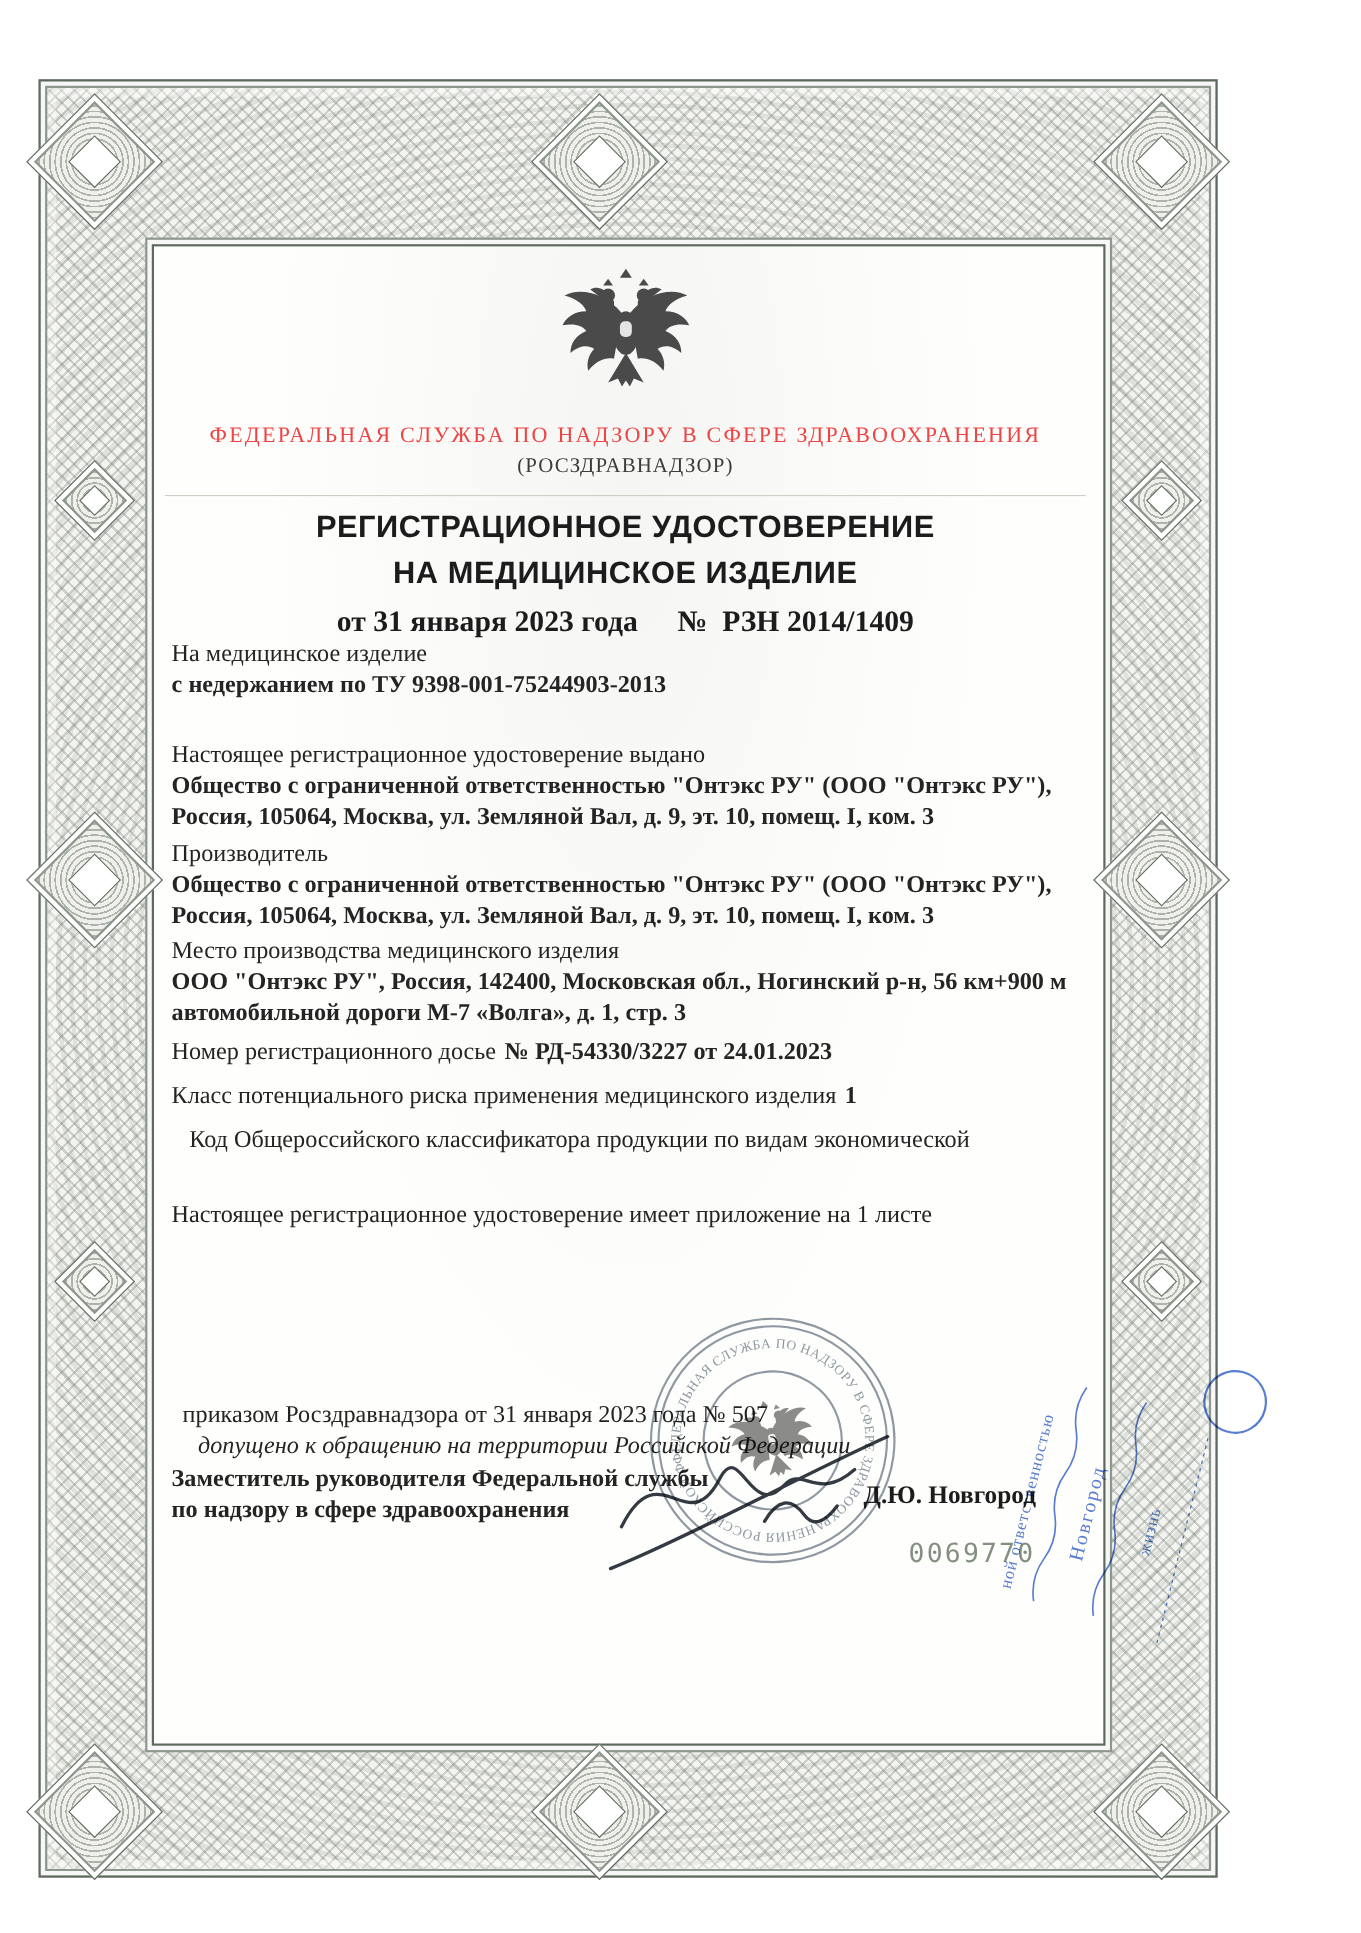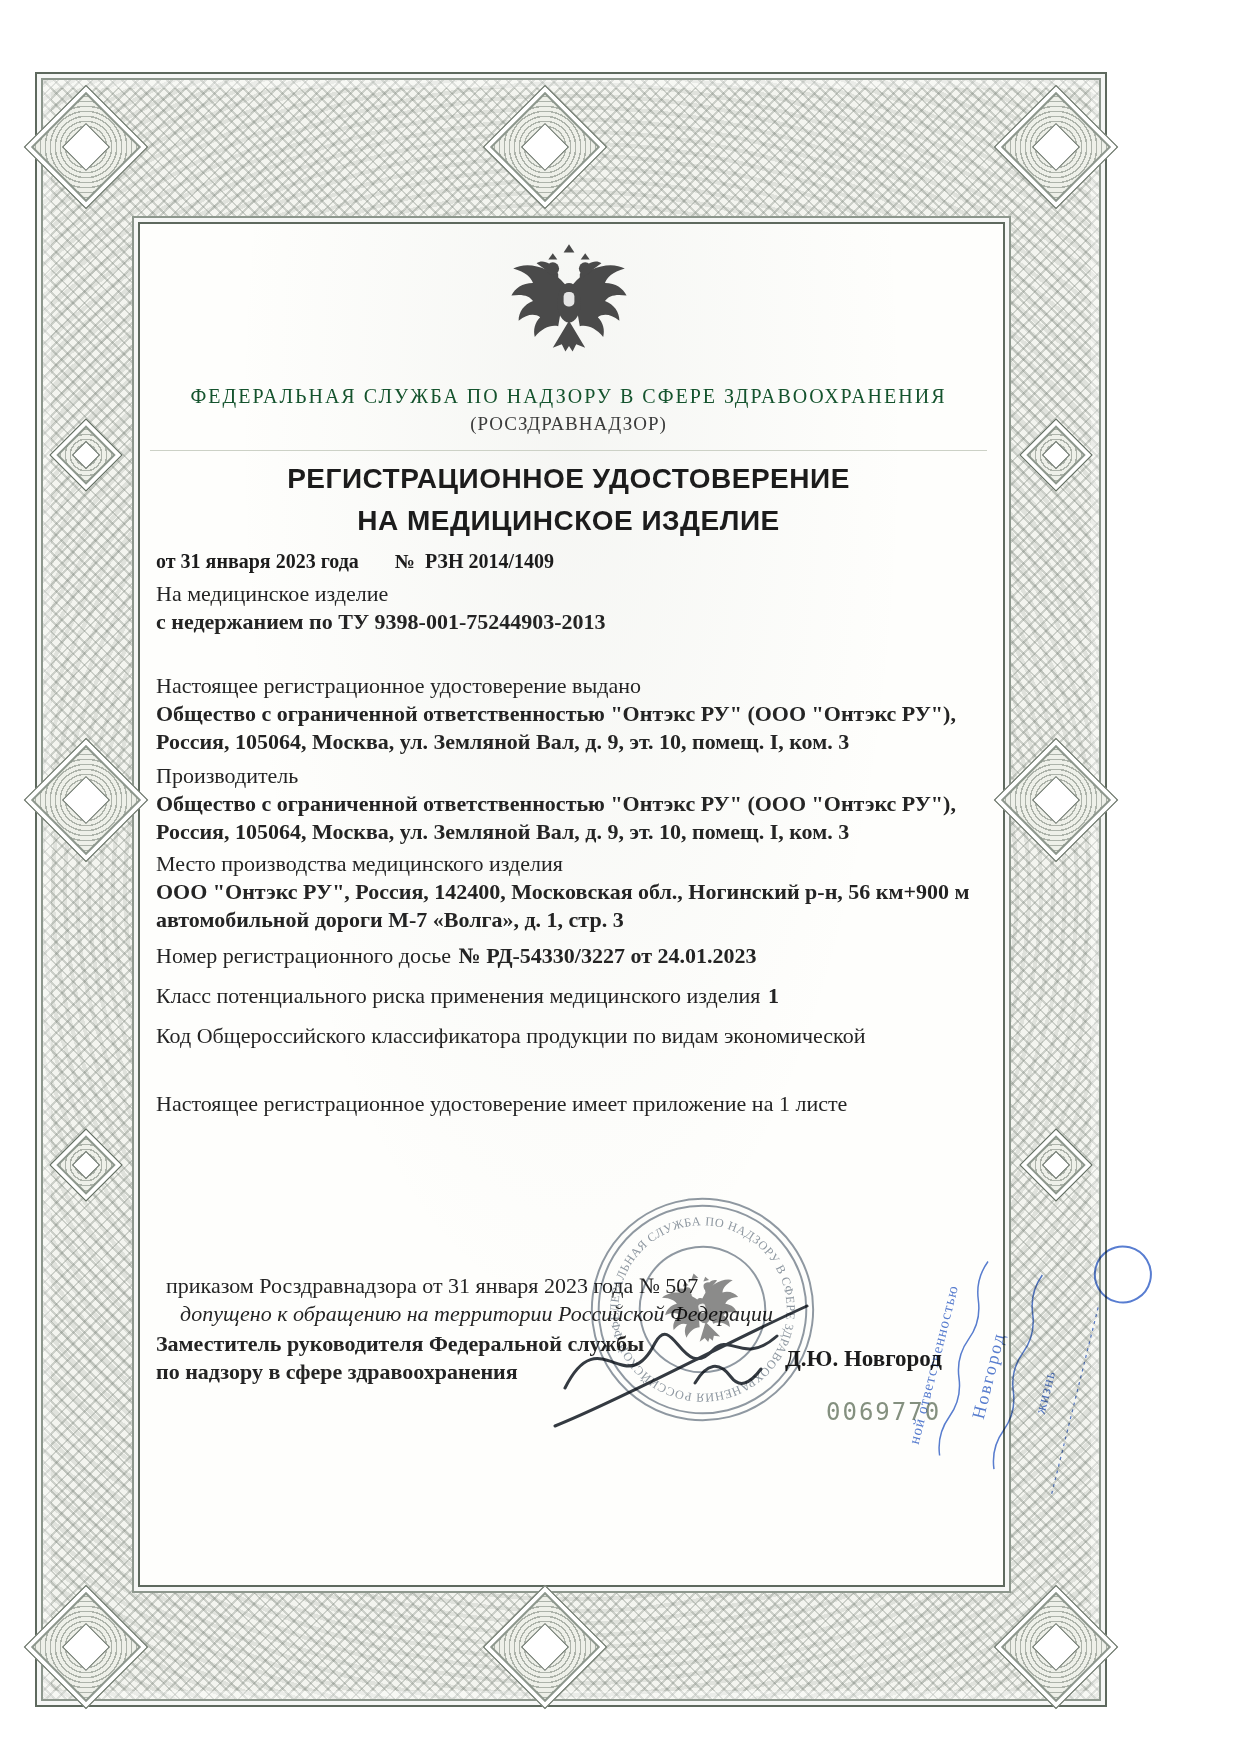"ФЕДЕРАЛЬНАЯ СЛУЖБА ПО НАДЗОРУ В СФЕРЕ ЗДРАВООХРАНЕНИЯ" .agency { color: #14532d -> #ef4444 }
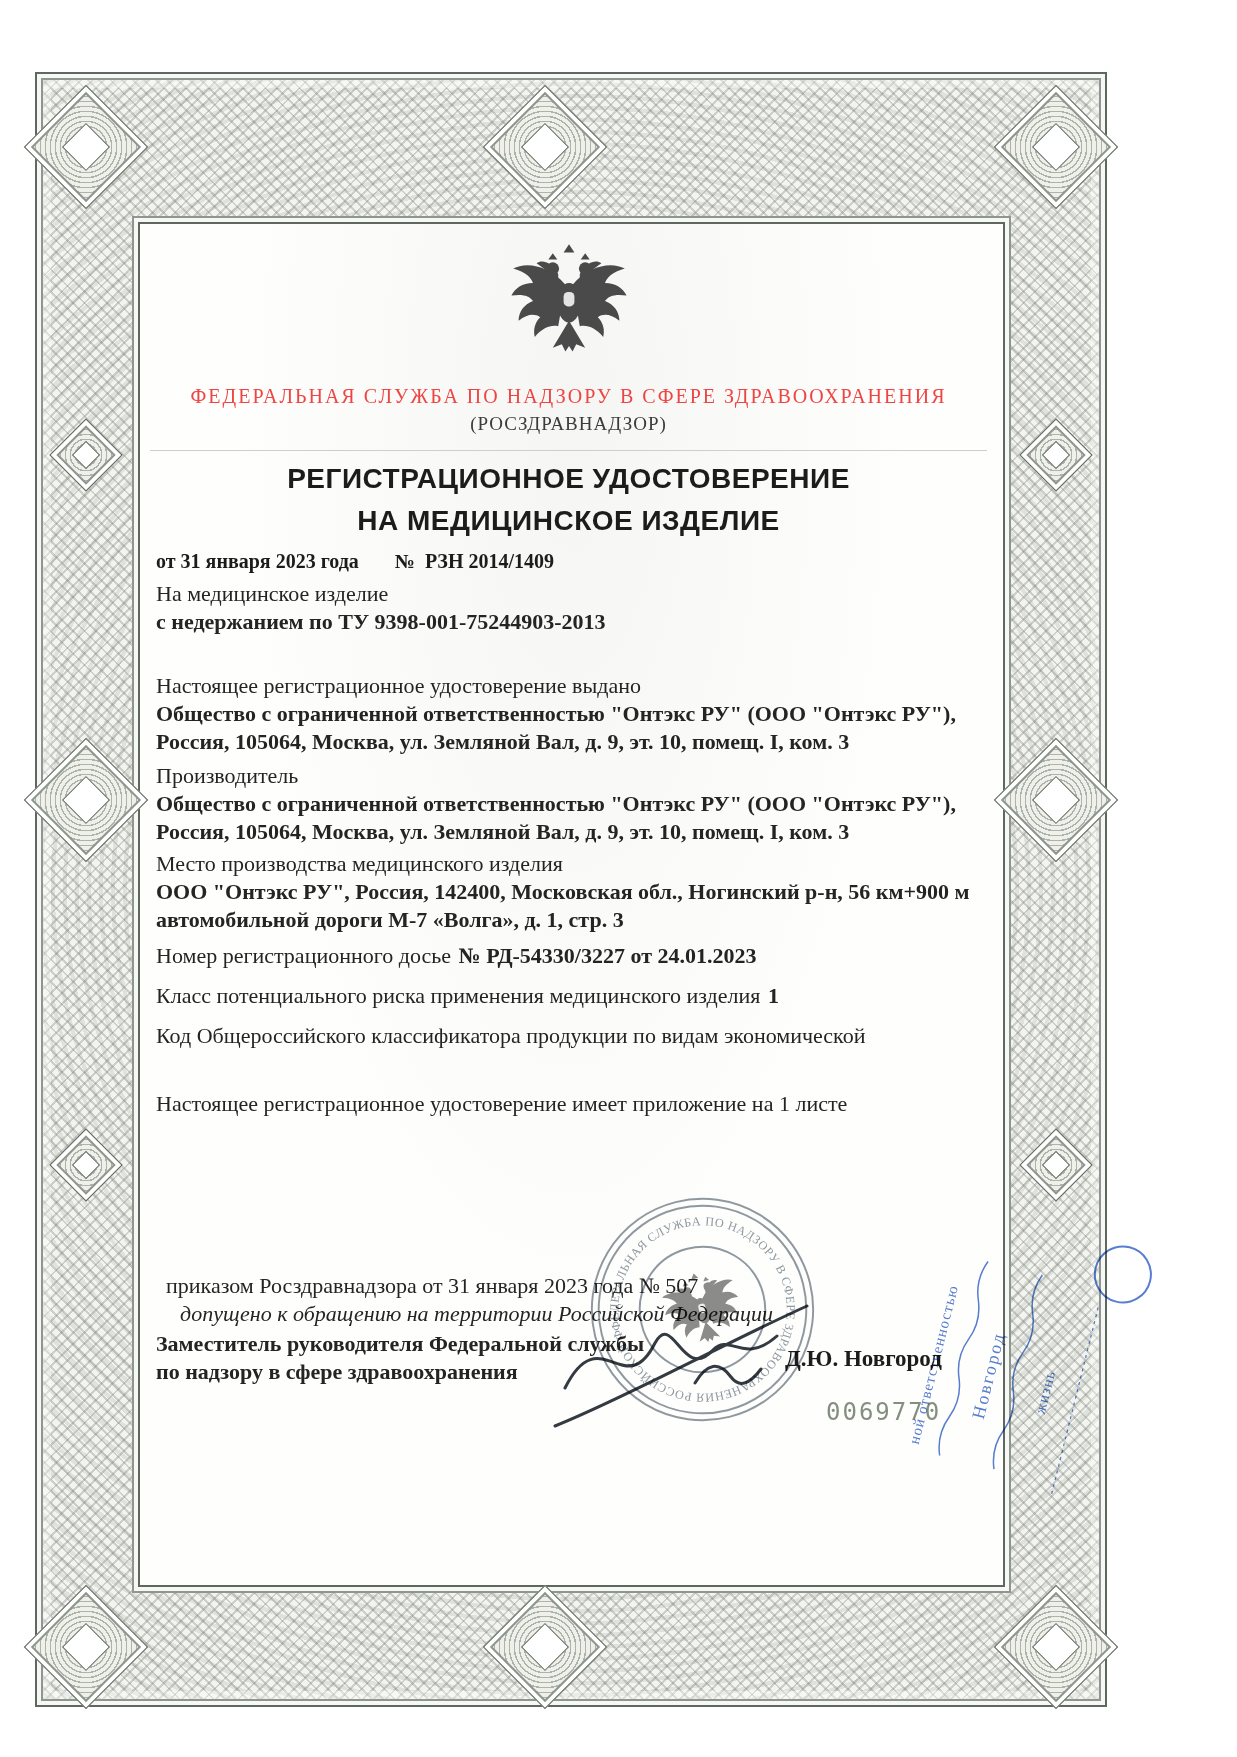"от 31 января 2023 года" .dateline { font-size: 20px -> 27px; justify-content: none -> center }
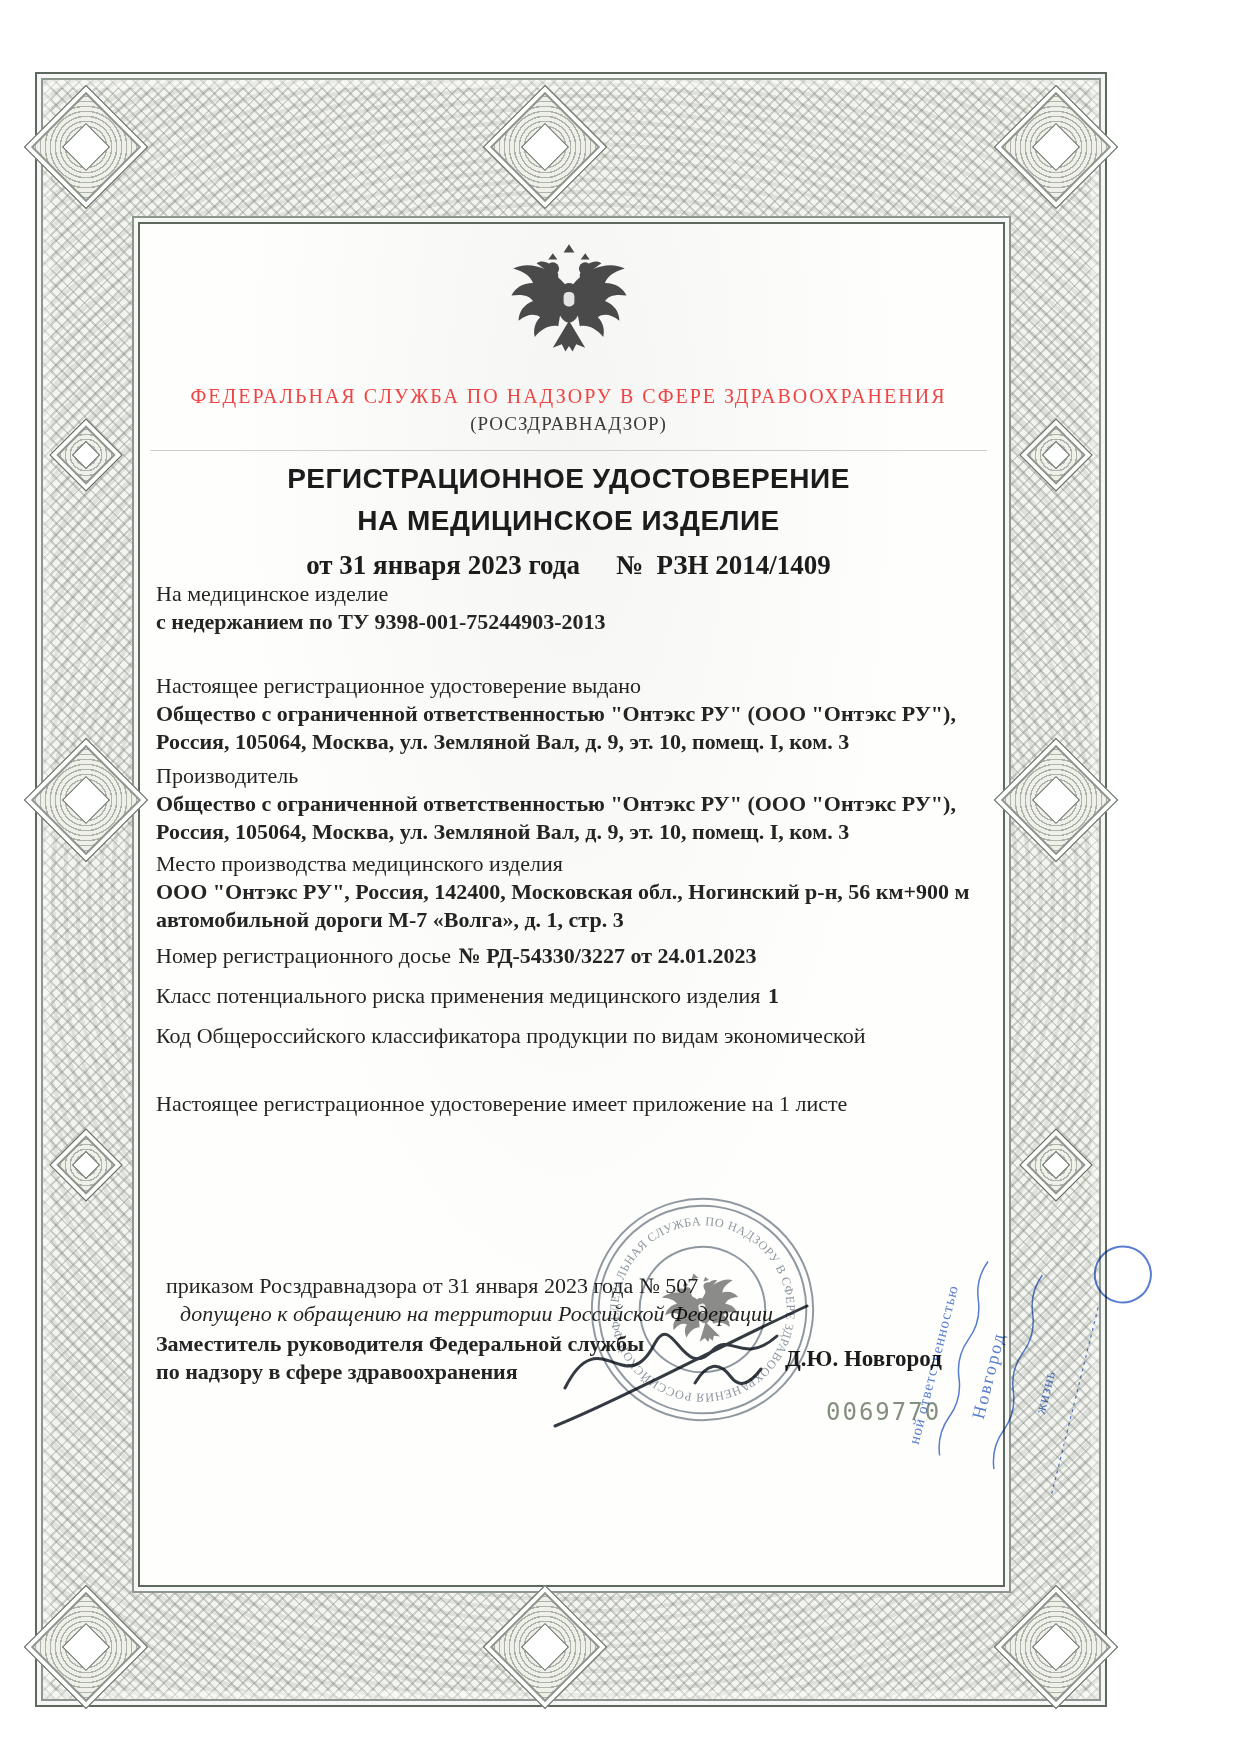"Код Общероссийского классификатора" p.t { margin-left: none -> 16px }
